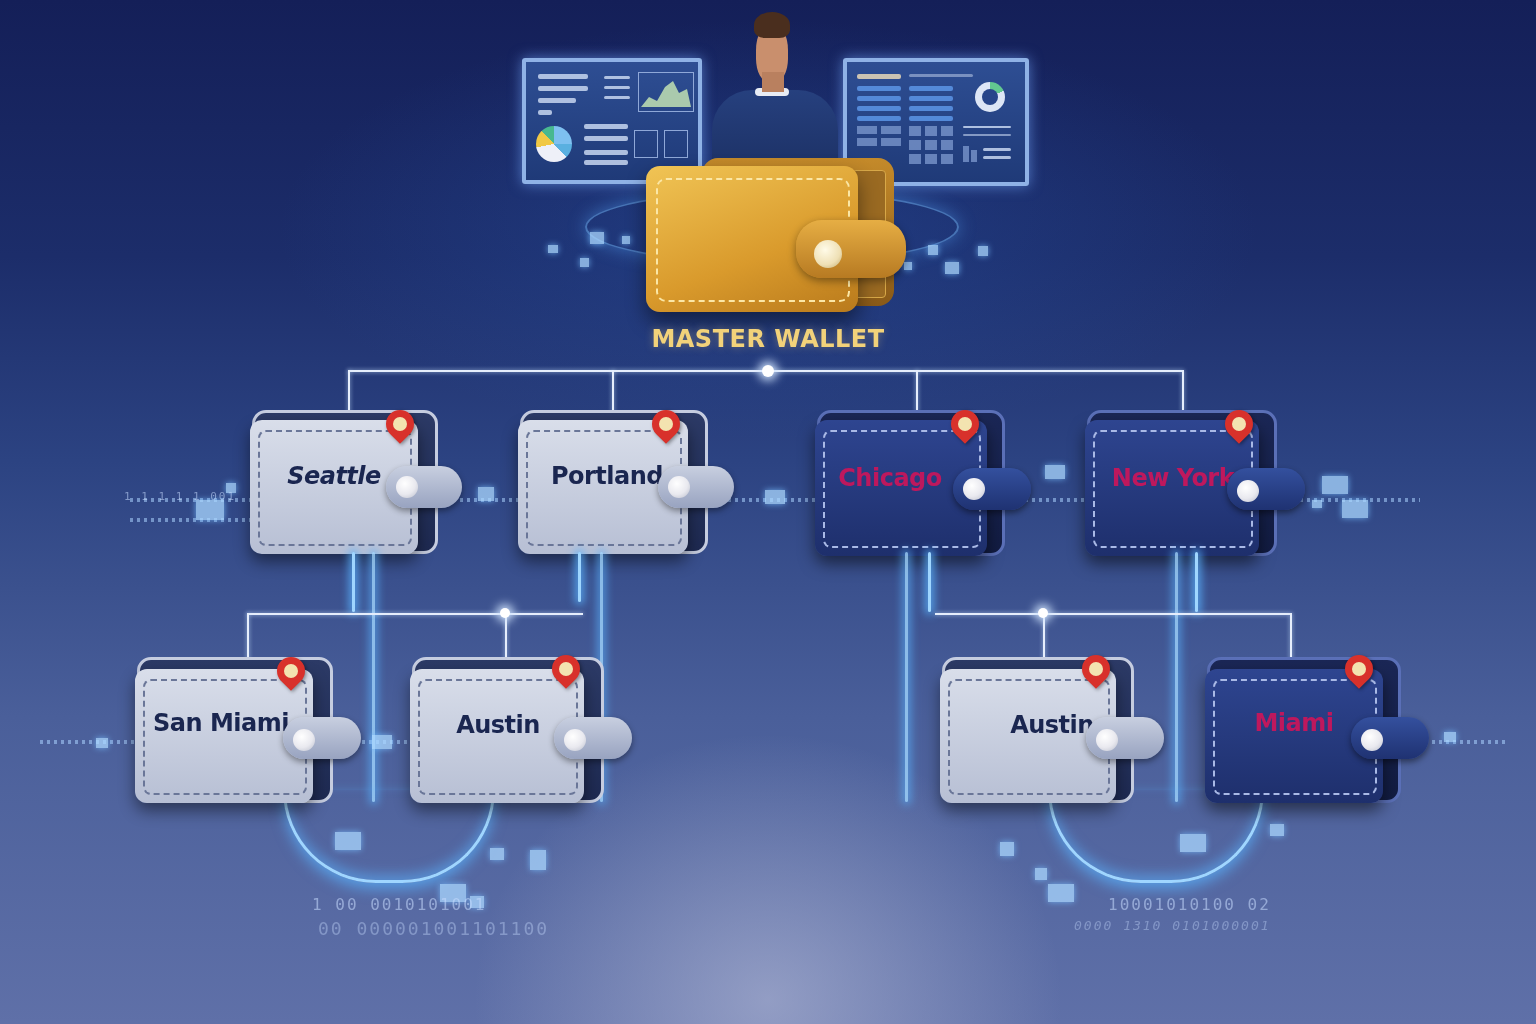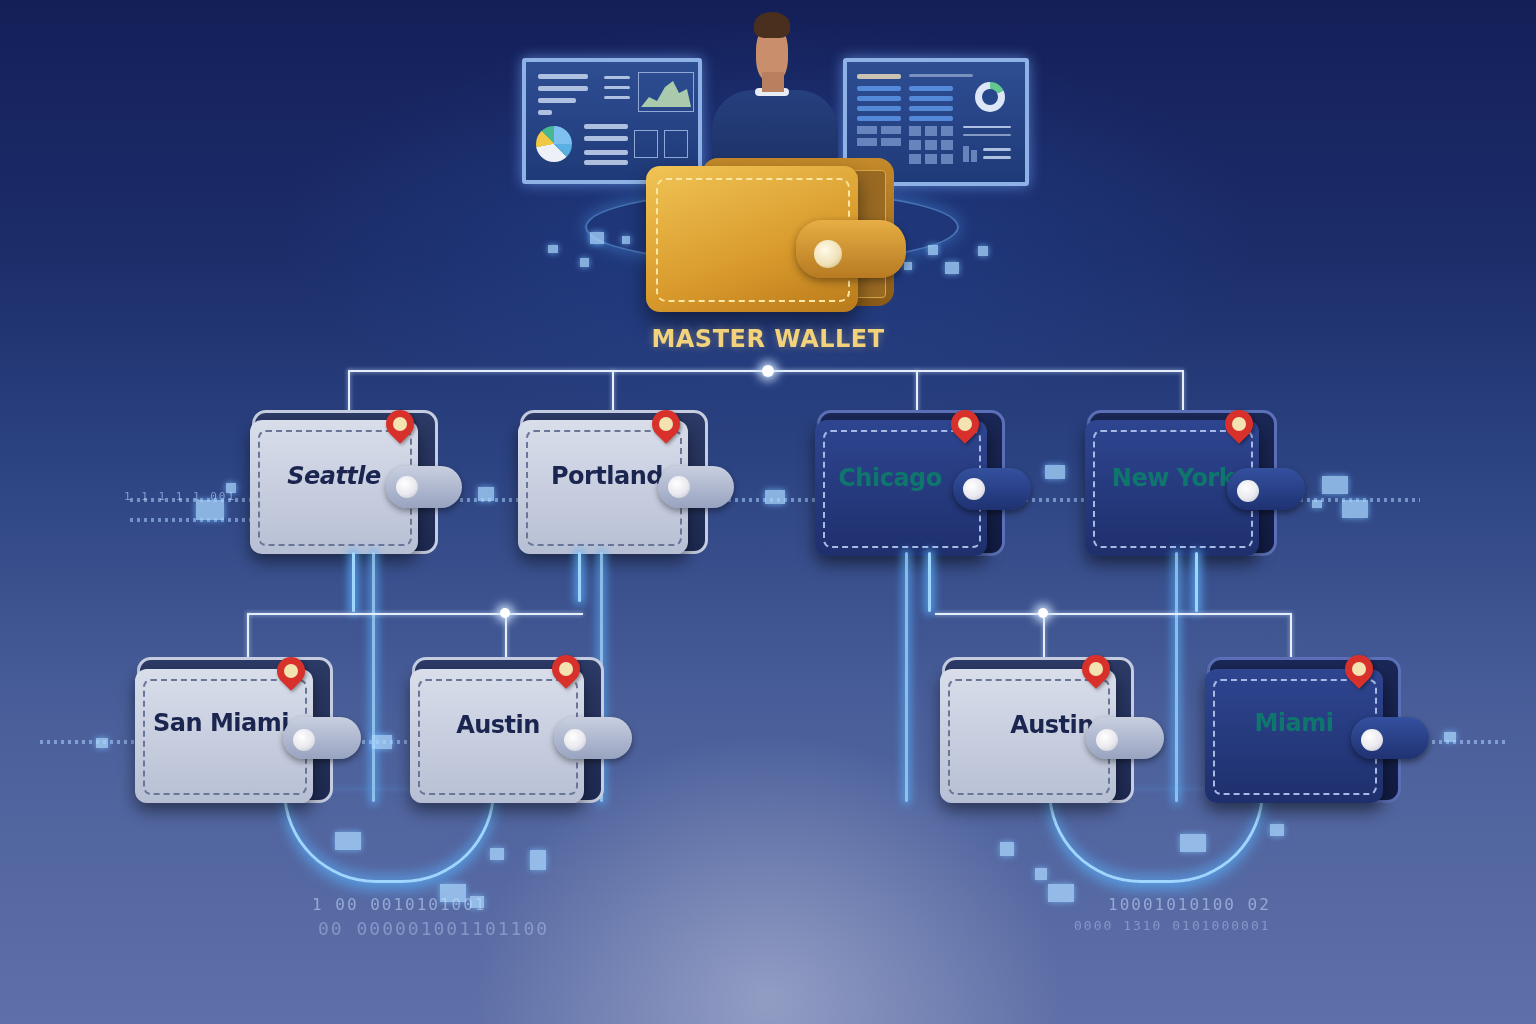"Chicago" .wallet.dark .label { color: #0f766e -> #be185d }
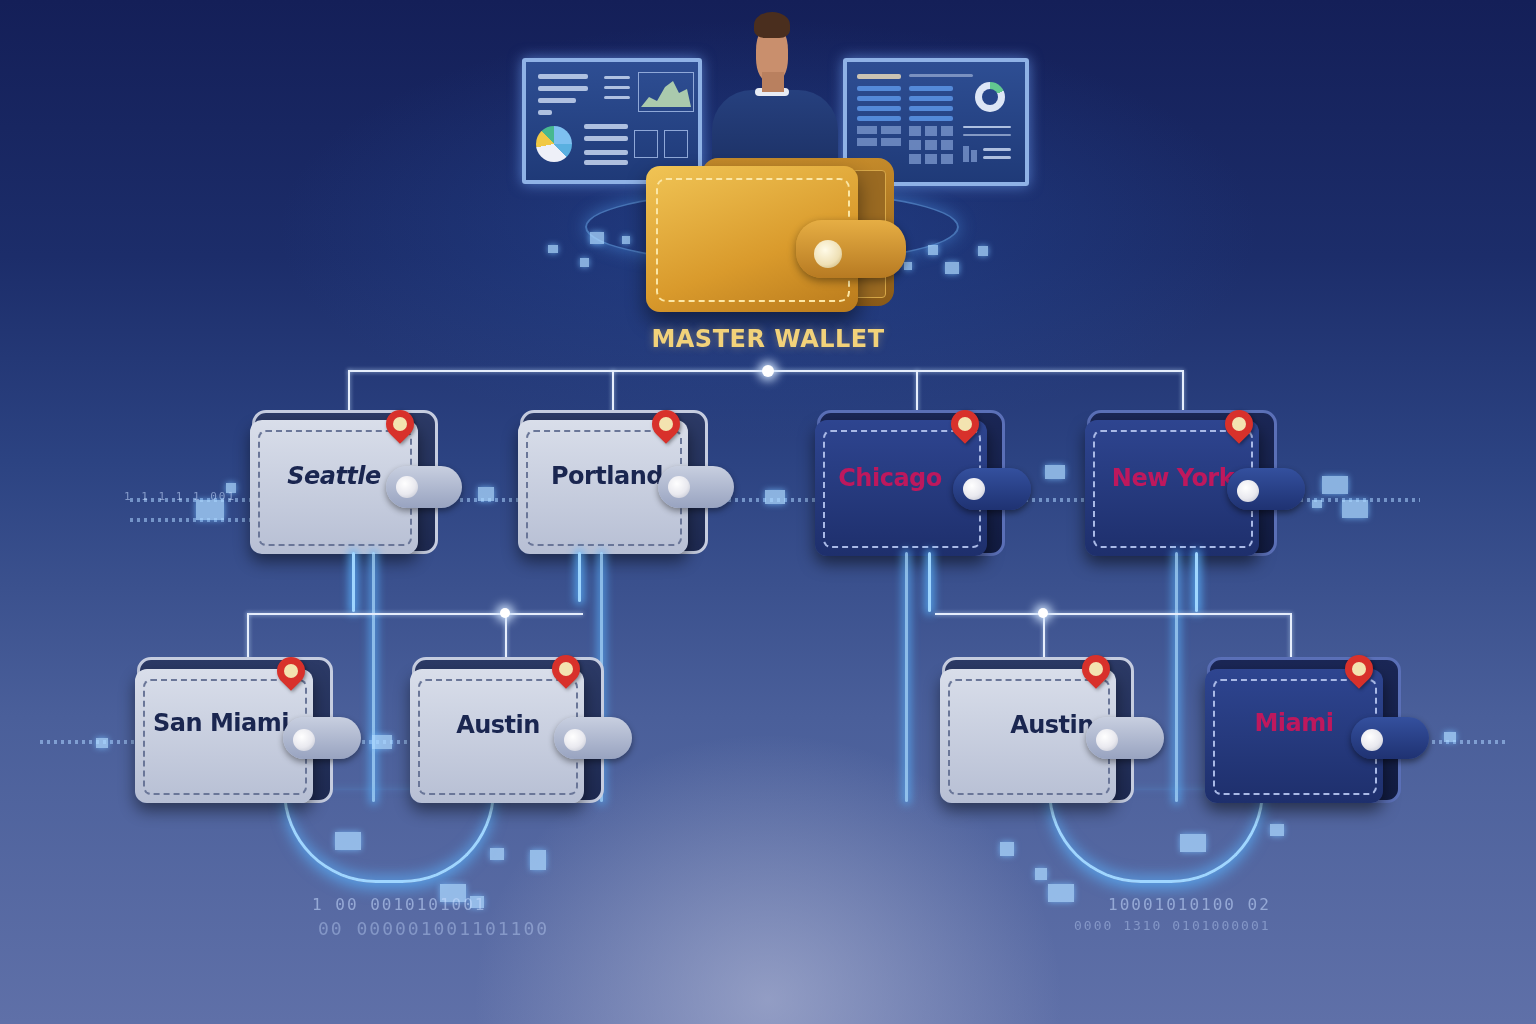"0000 1310 0101000001" div.binary { font-style: none -> italic }
